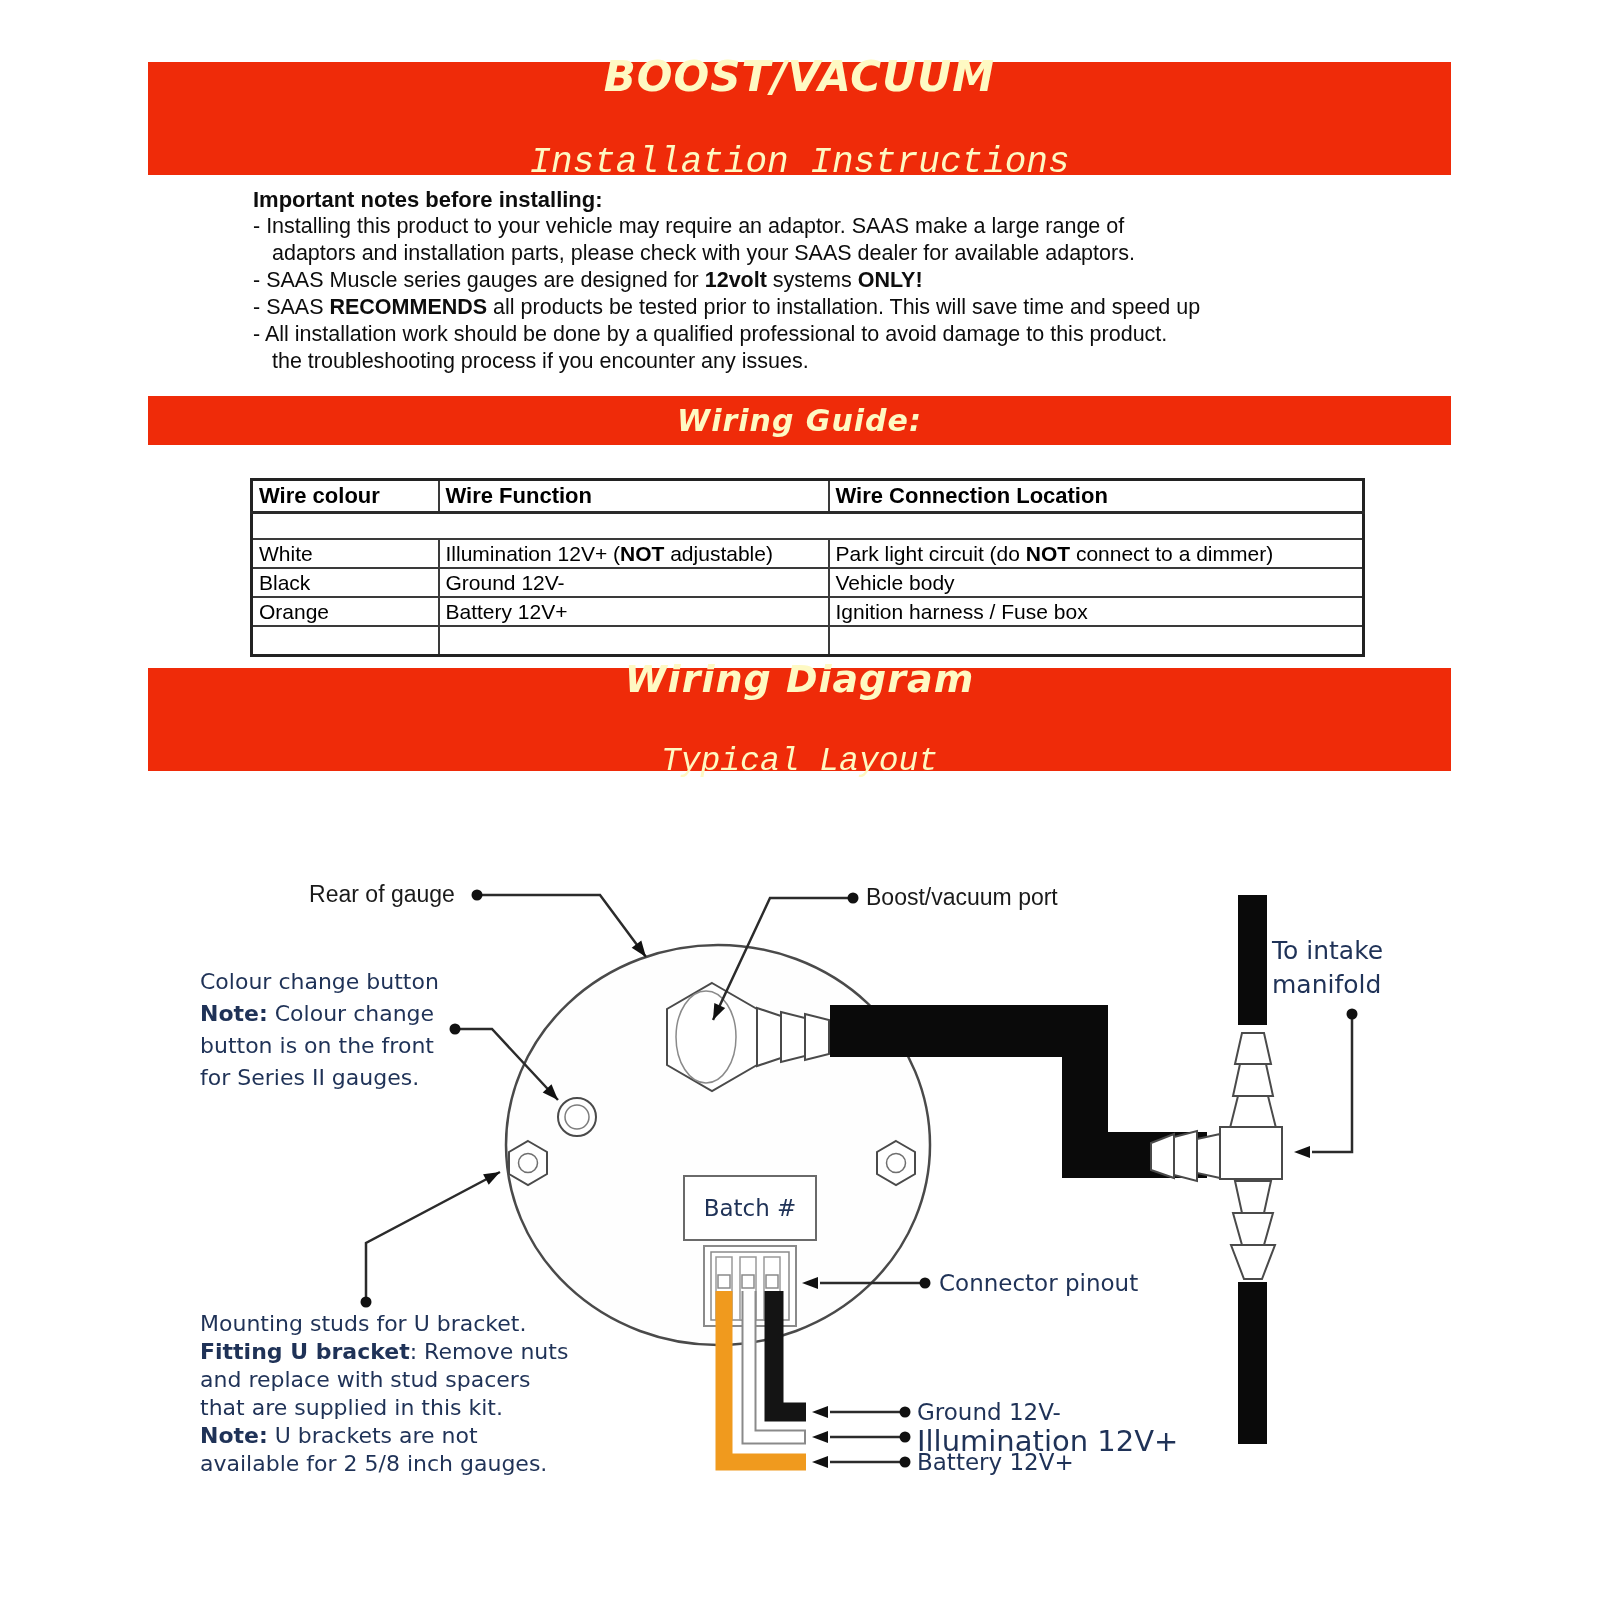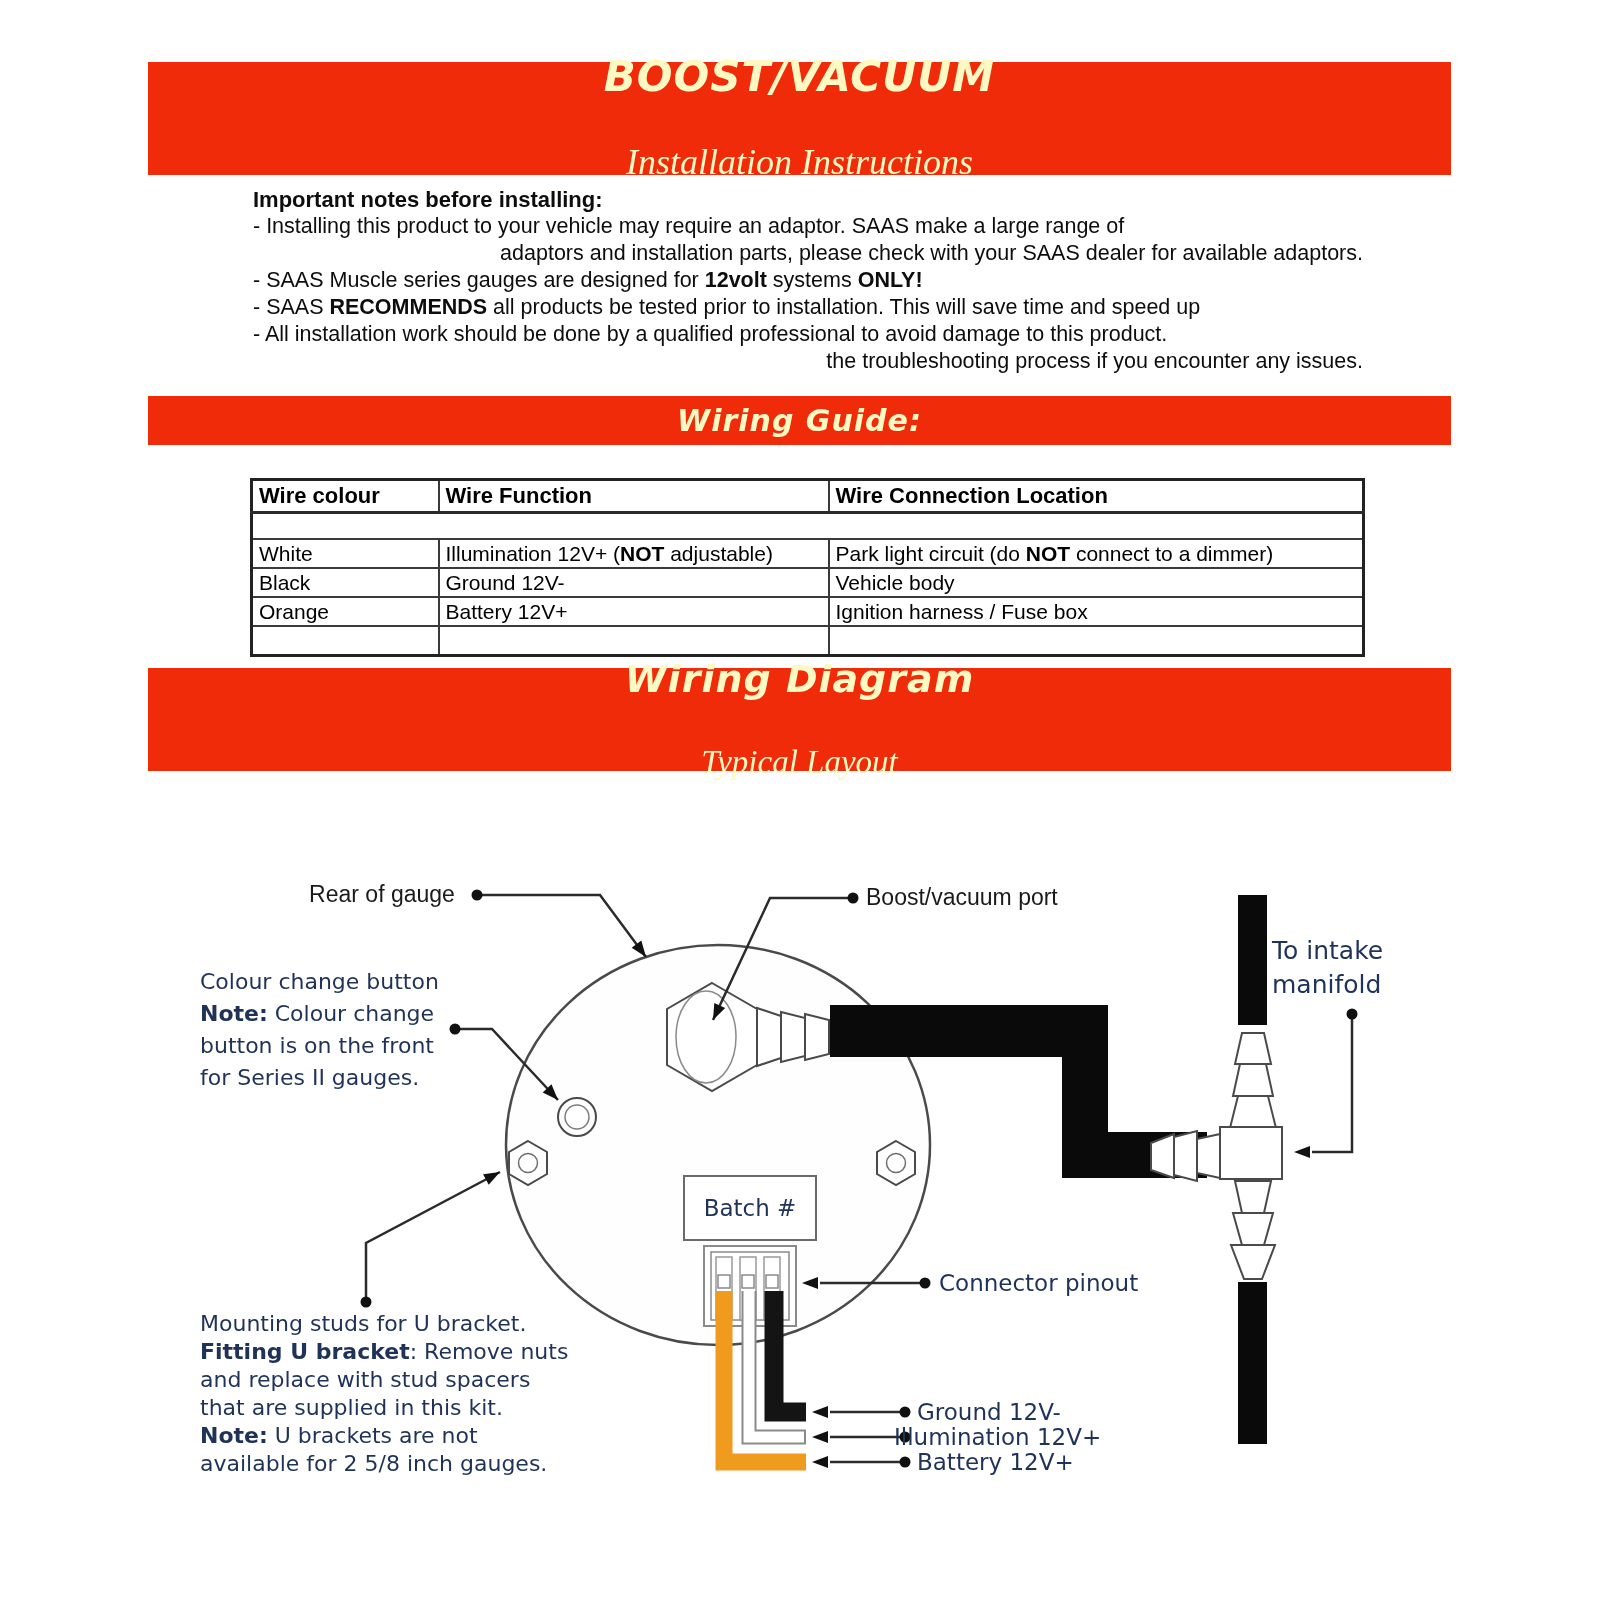"Installation Instructions" .banner-sub { font-family: Liberation Serif, serif -> Liberation Mono, monospace }
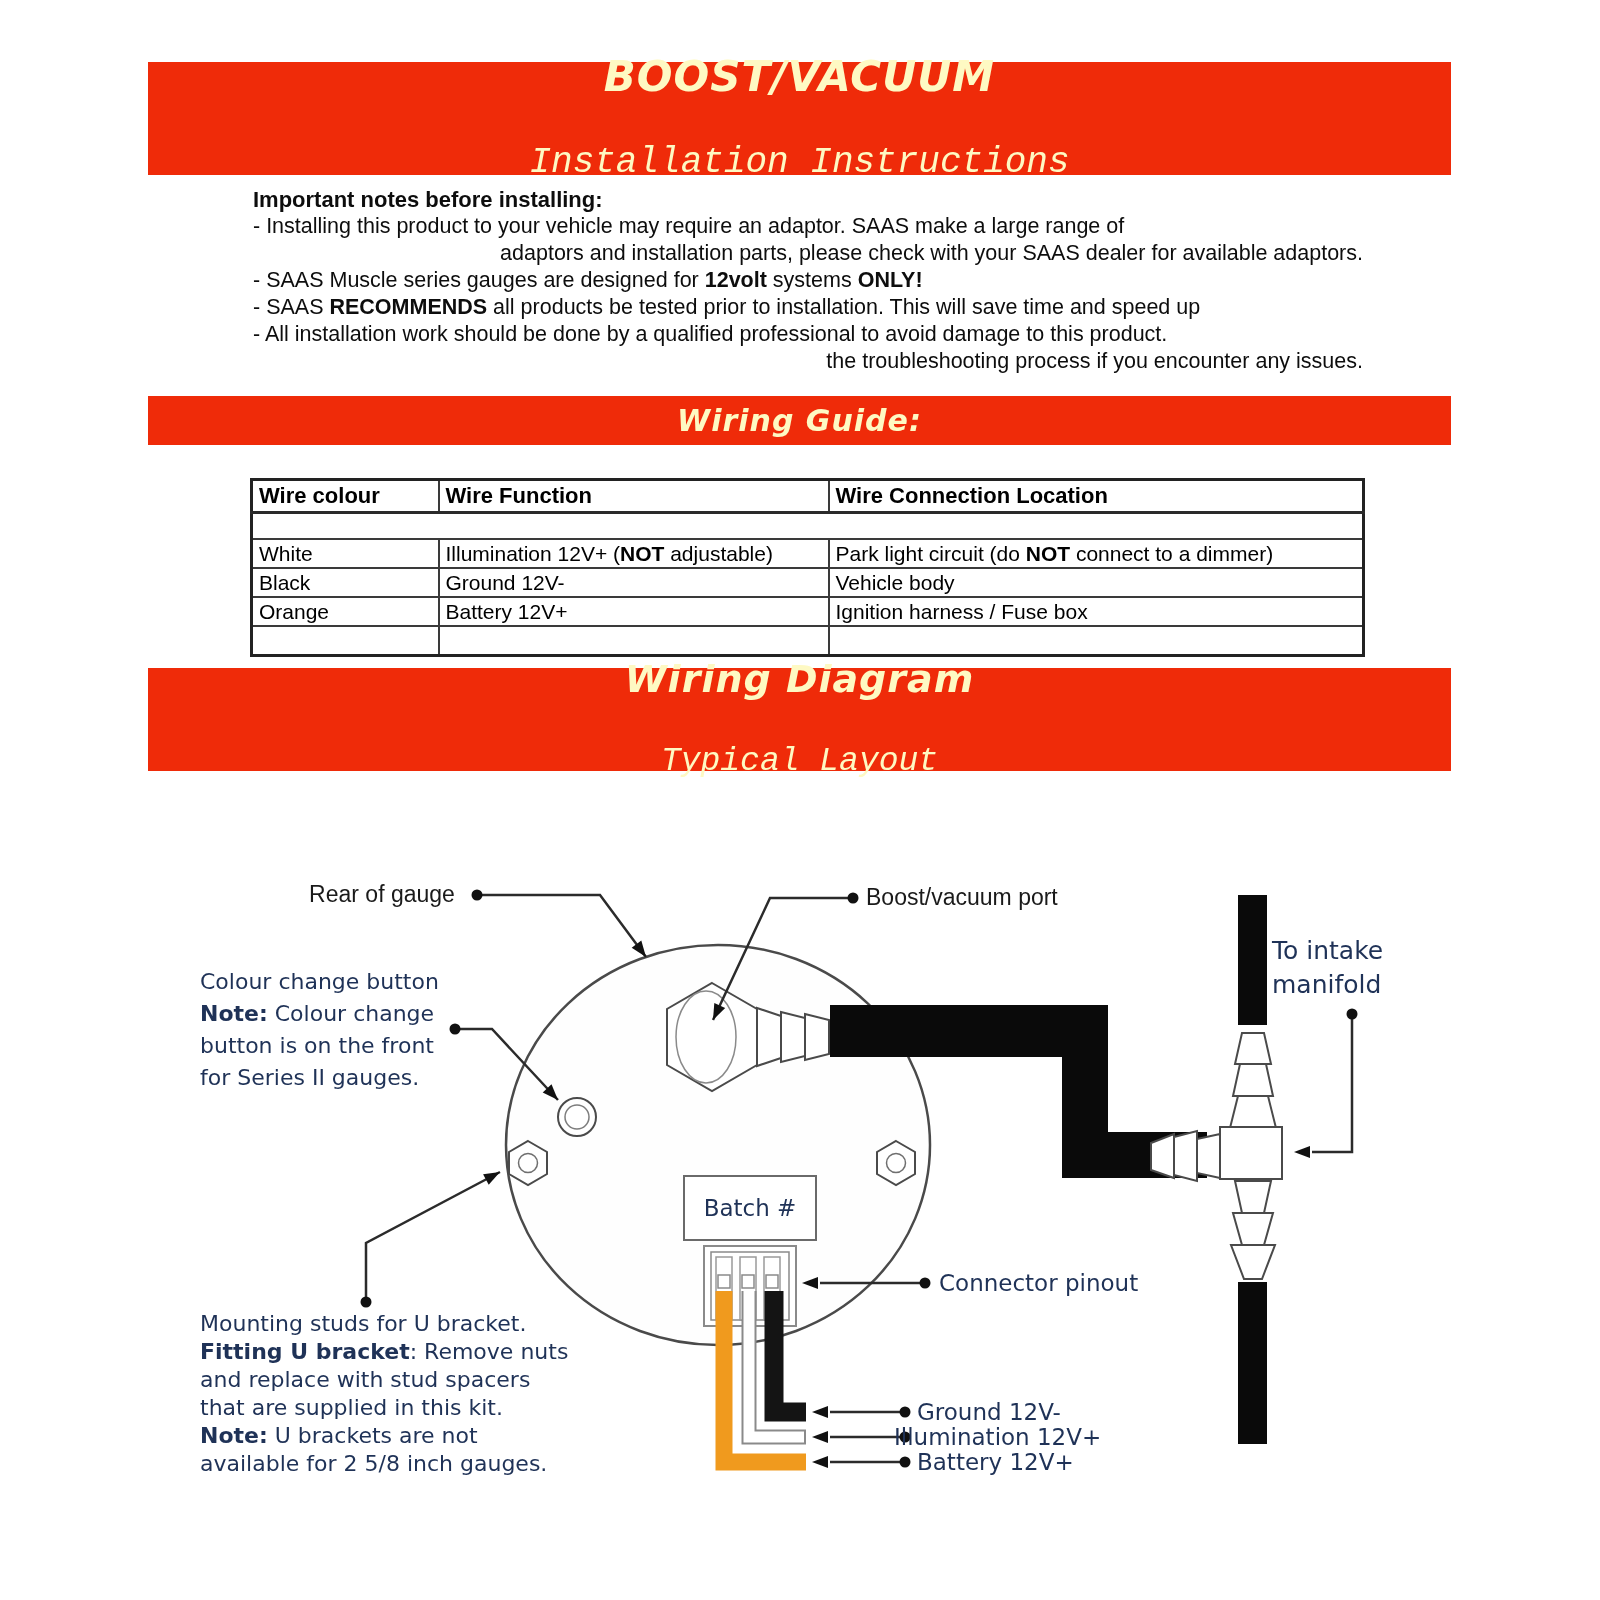"adaptors and installation parts, please" #notes .indent { text-align: right -> none }
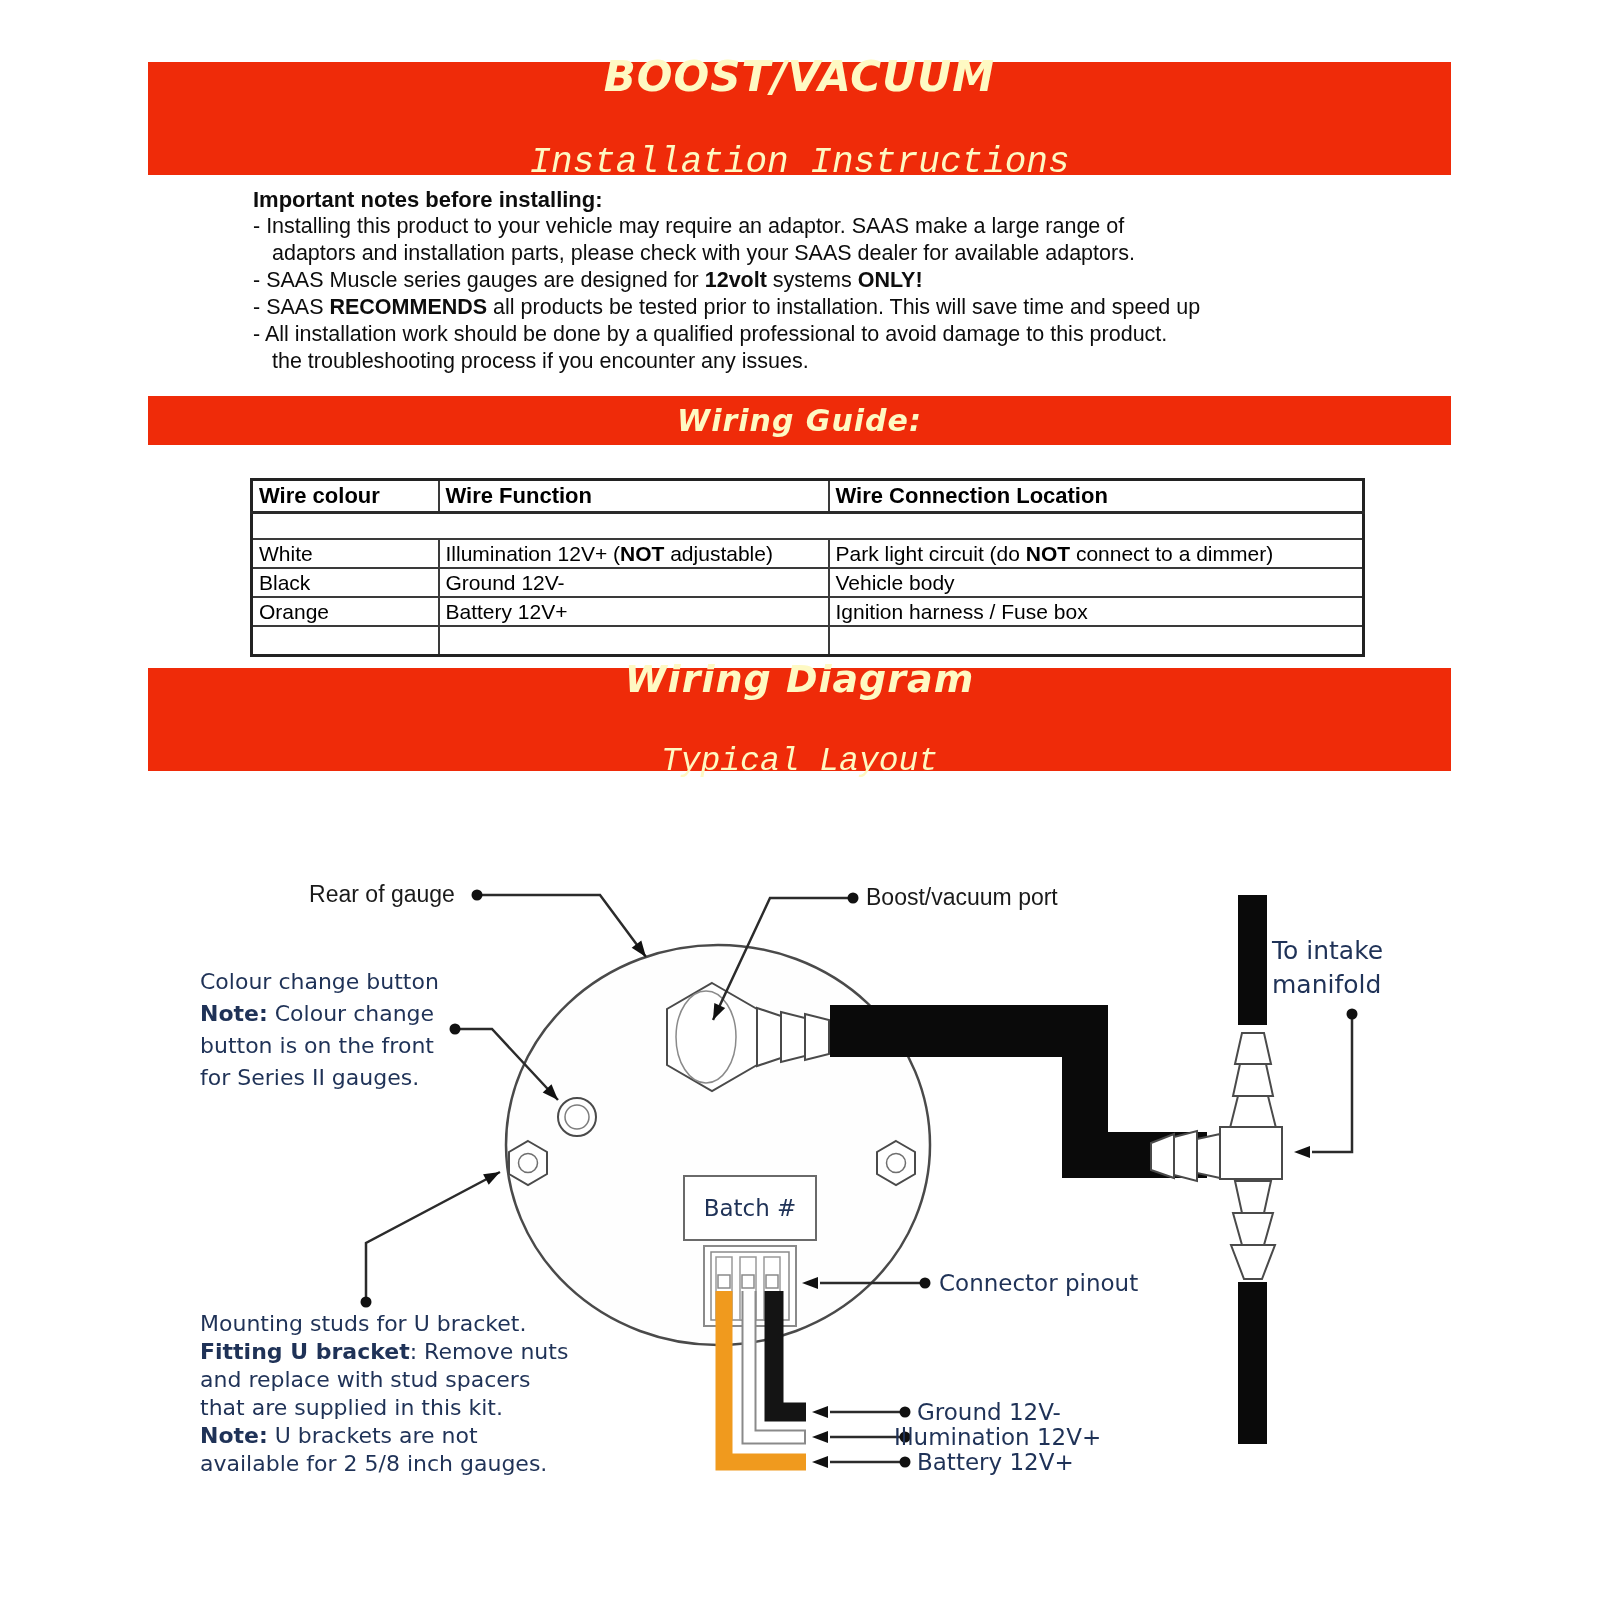"Illumination 12V+" #lbl-illum { font-size: 23px -> 29px; left: 894px -> 917px }
